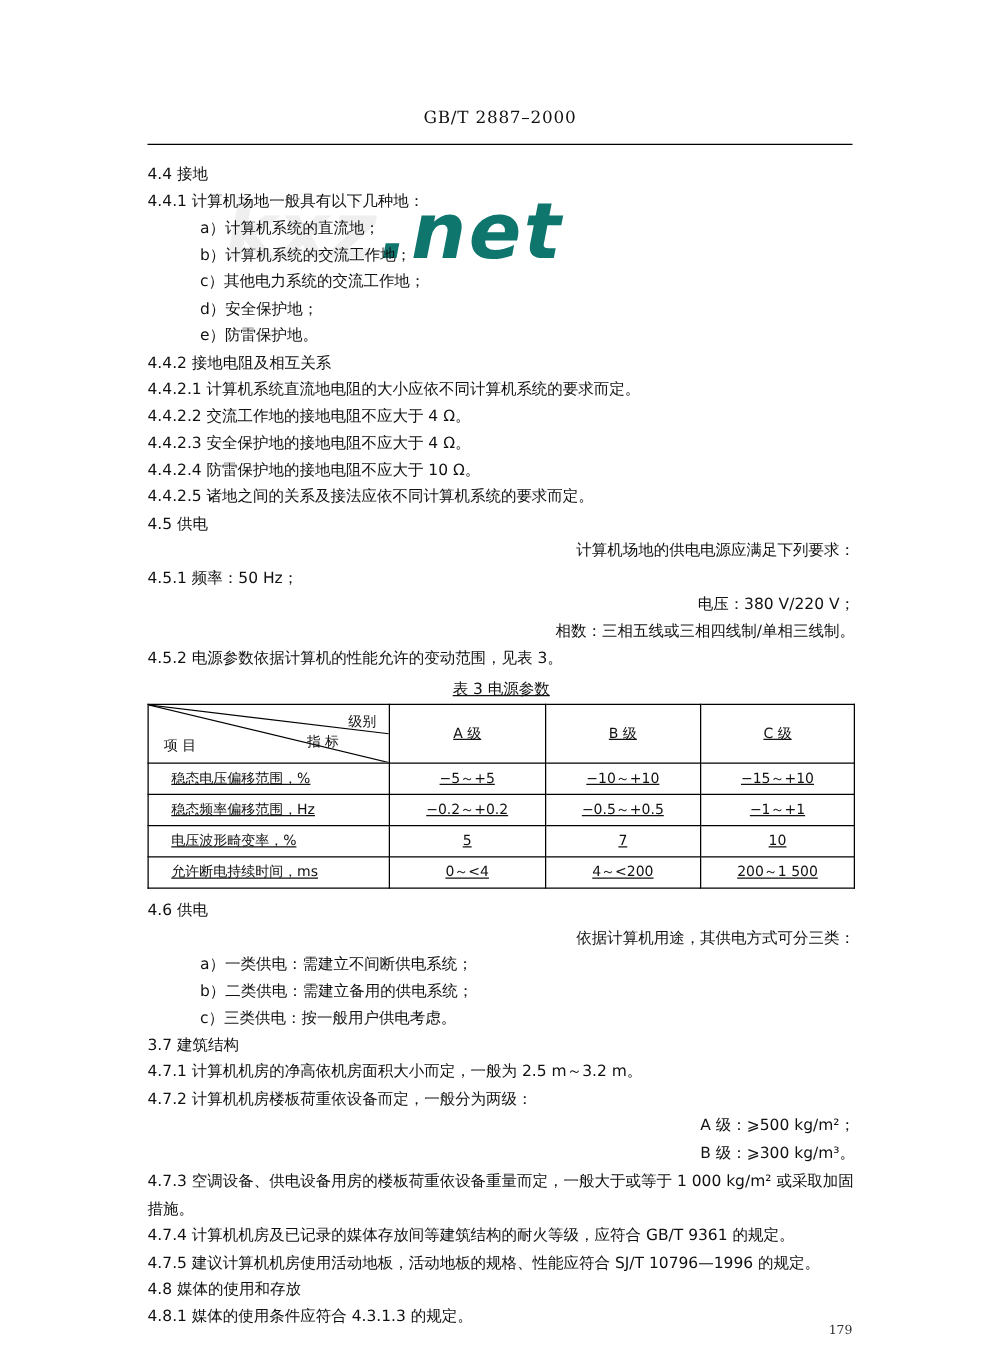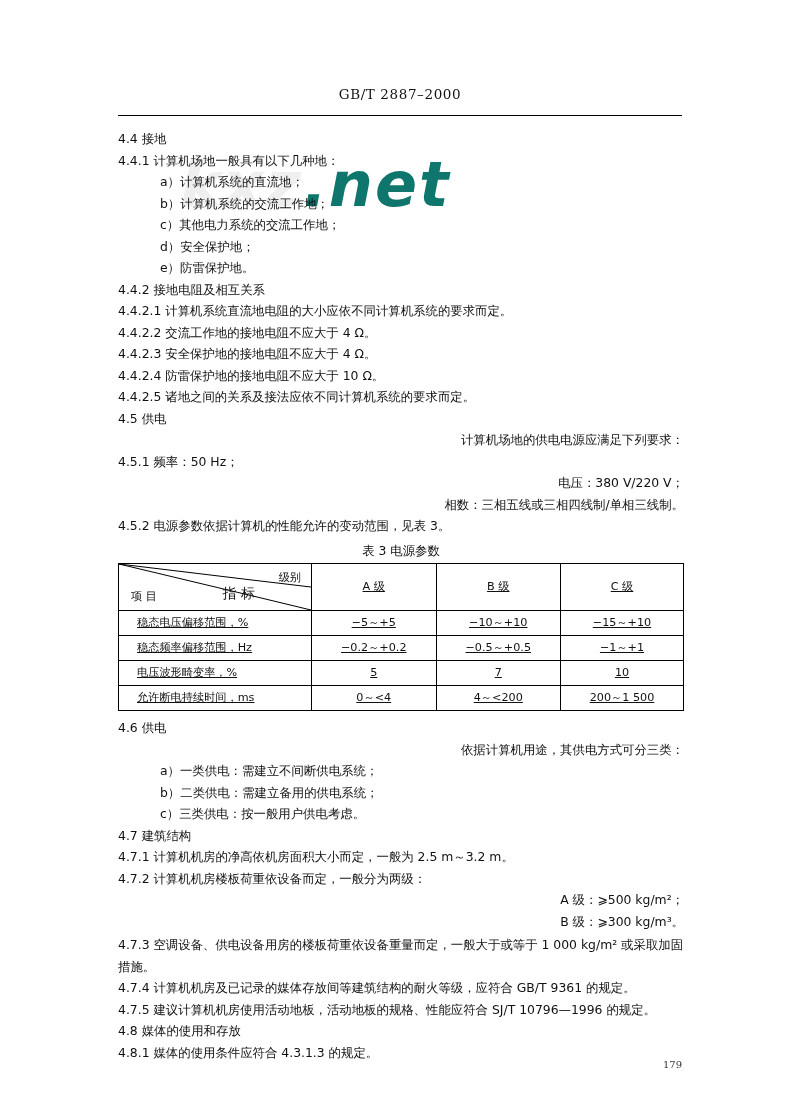"表 3 电源参数" .tbl-caption { text-decoration: none -> underline }
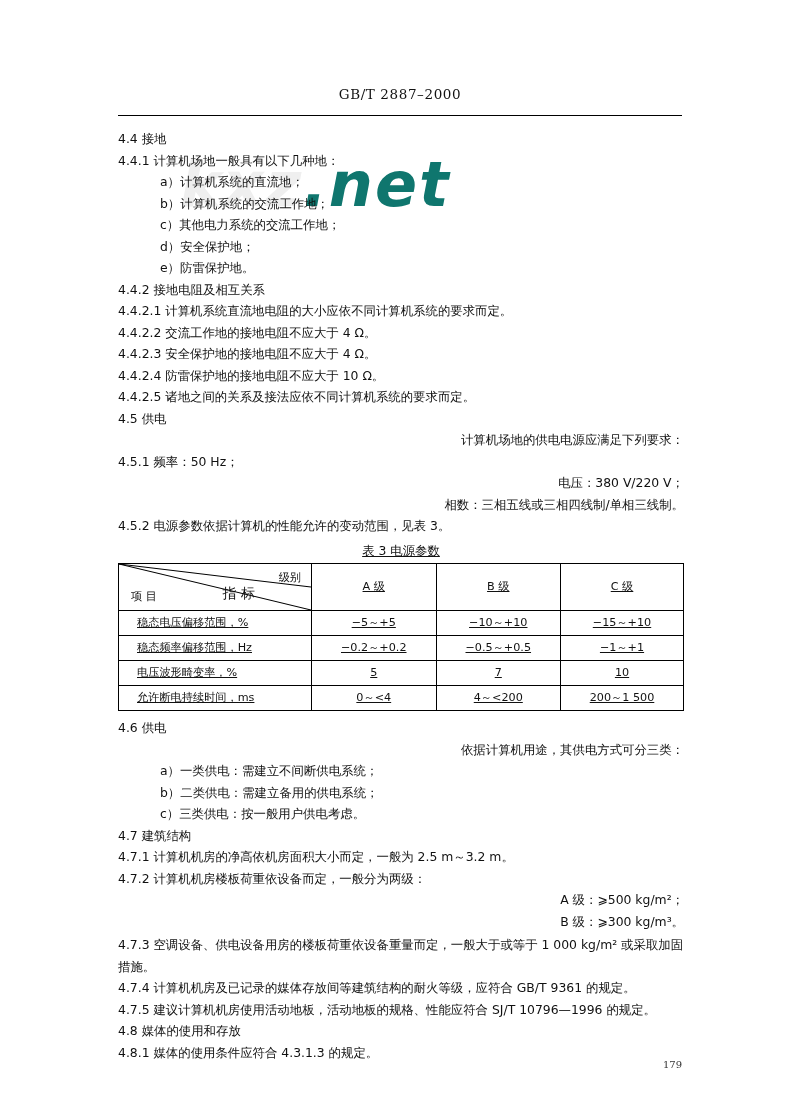"指 标" .corner .t3 { font-size: 14px -> 11px; right: 56px -> 40px }
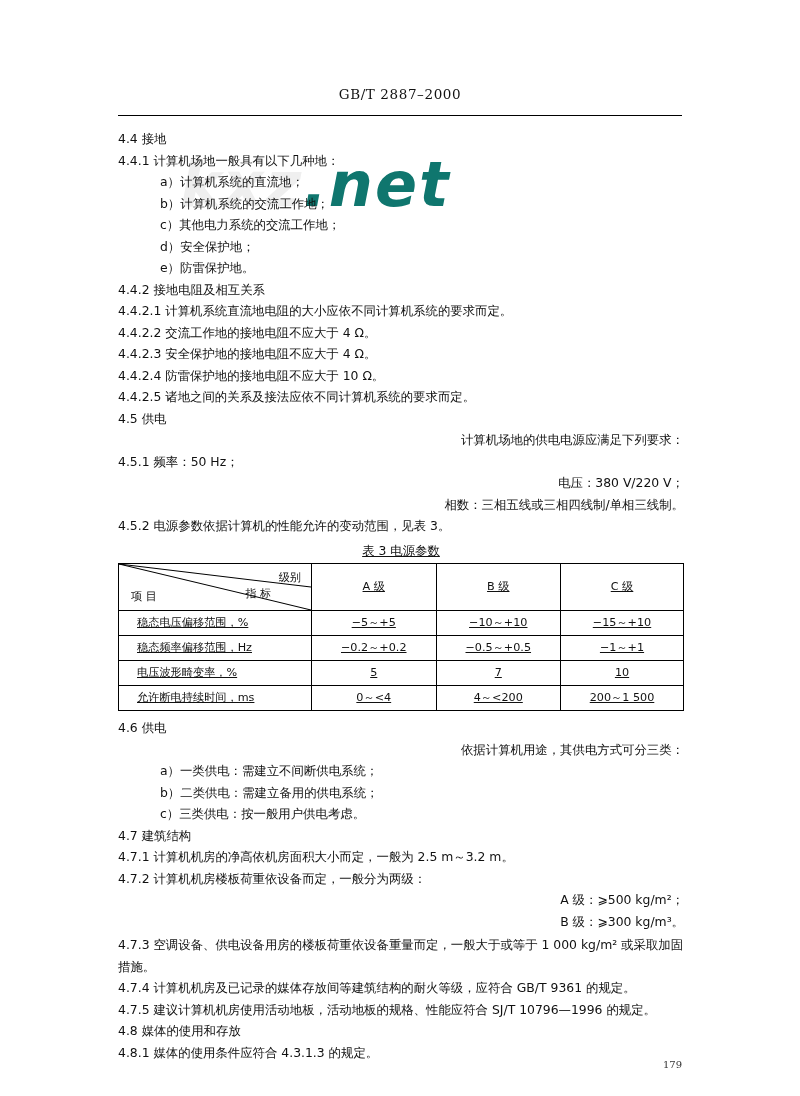"4.7 建筑结构" div.line { text: 4.7 -> 3.7 }
